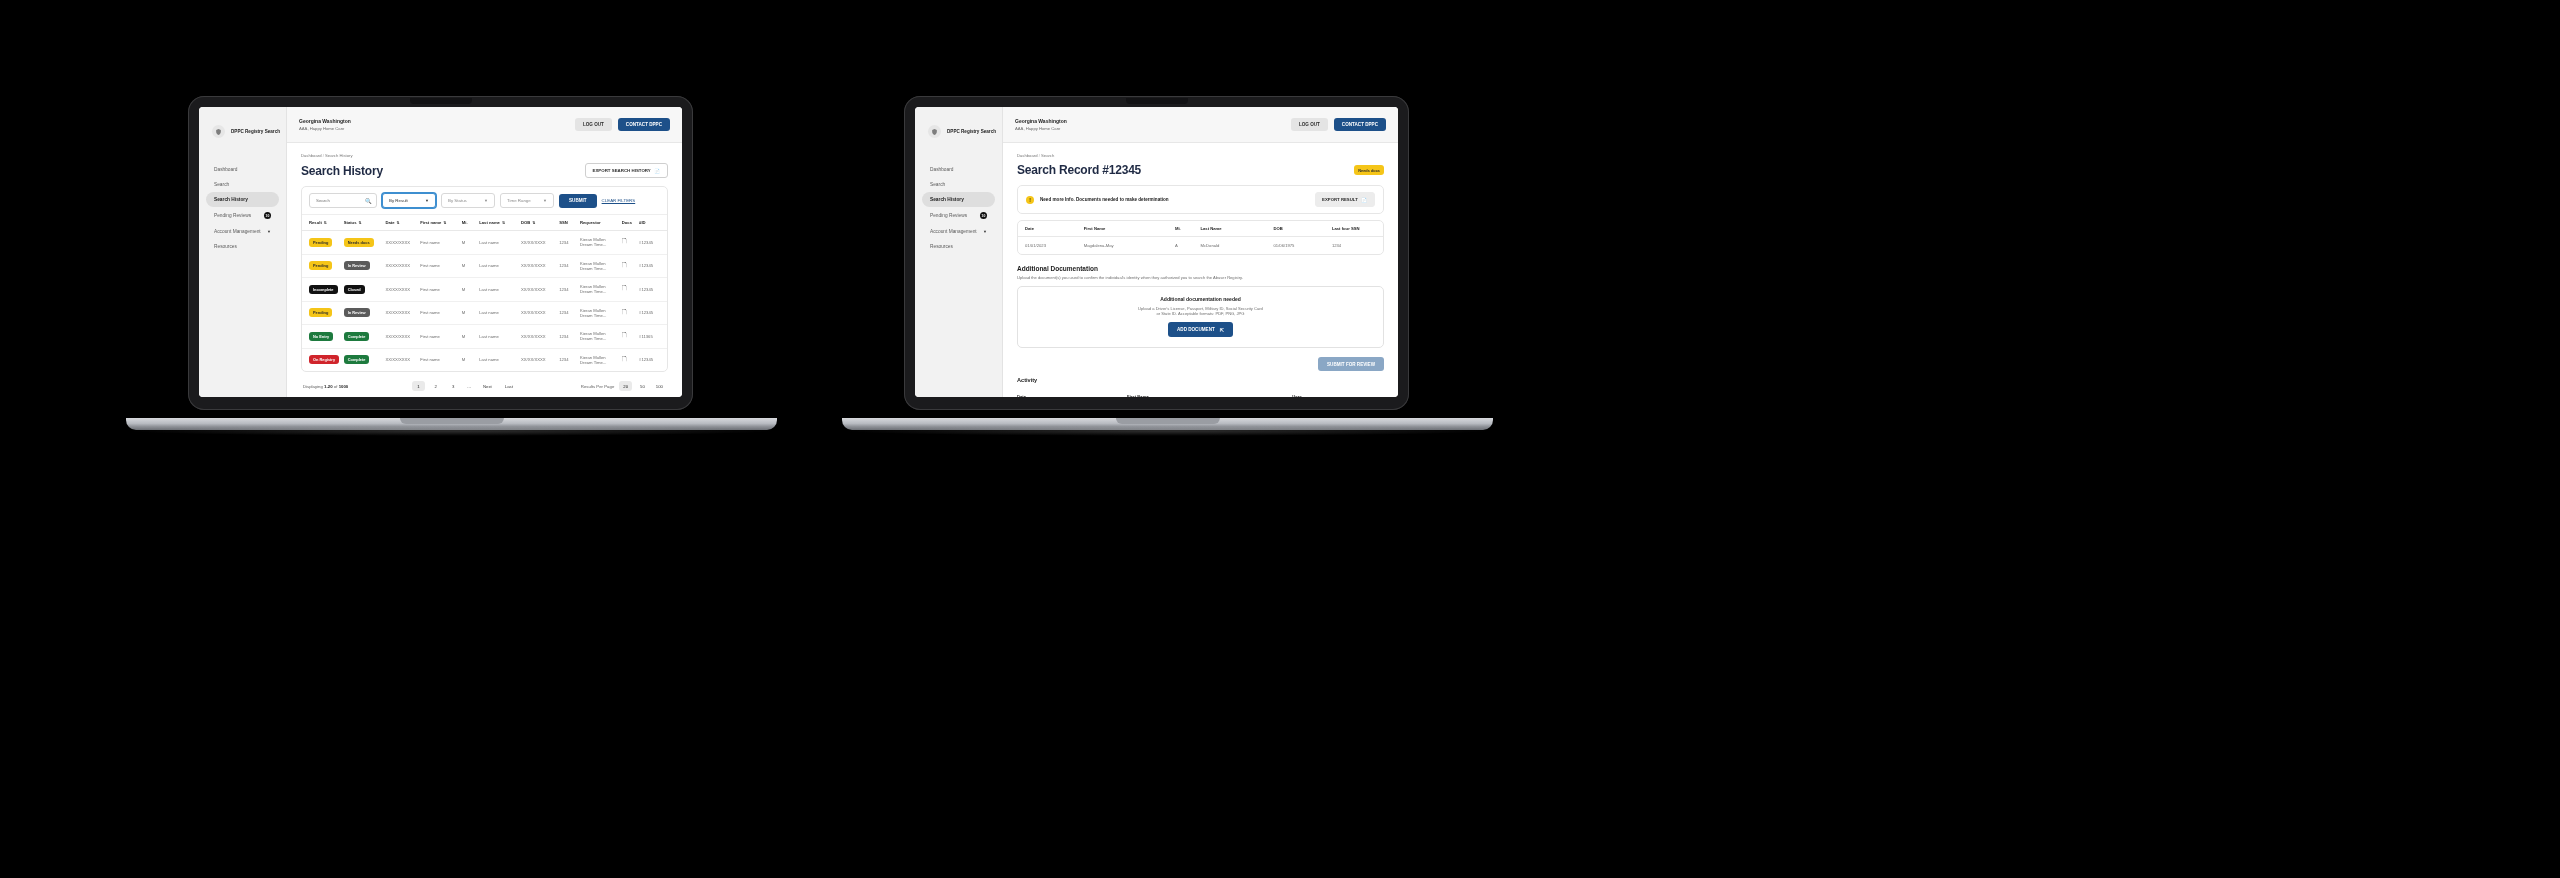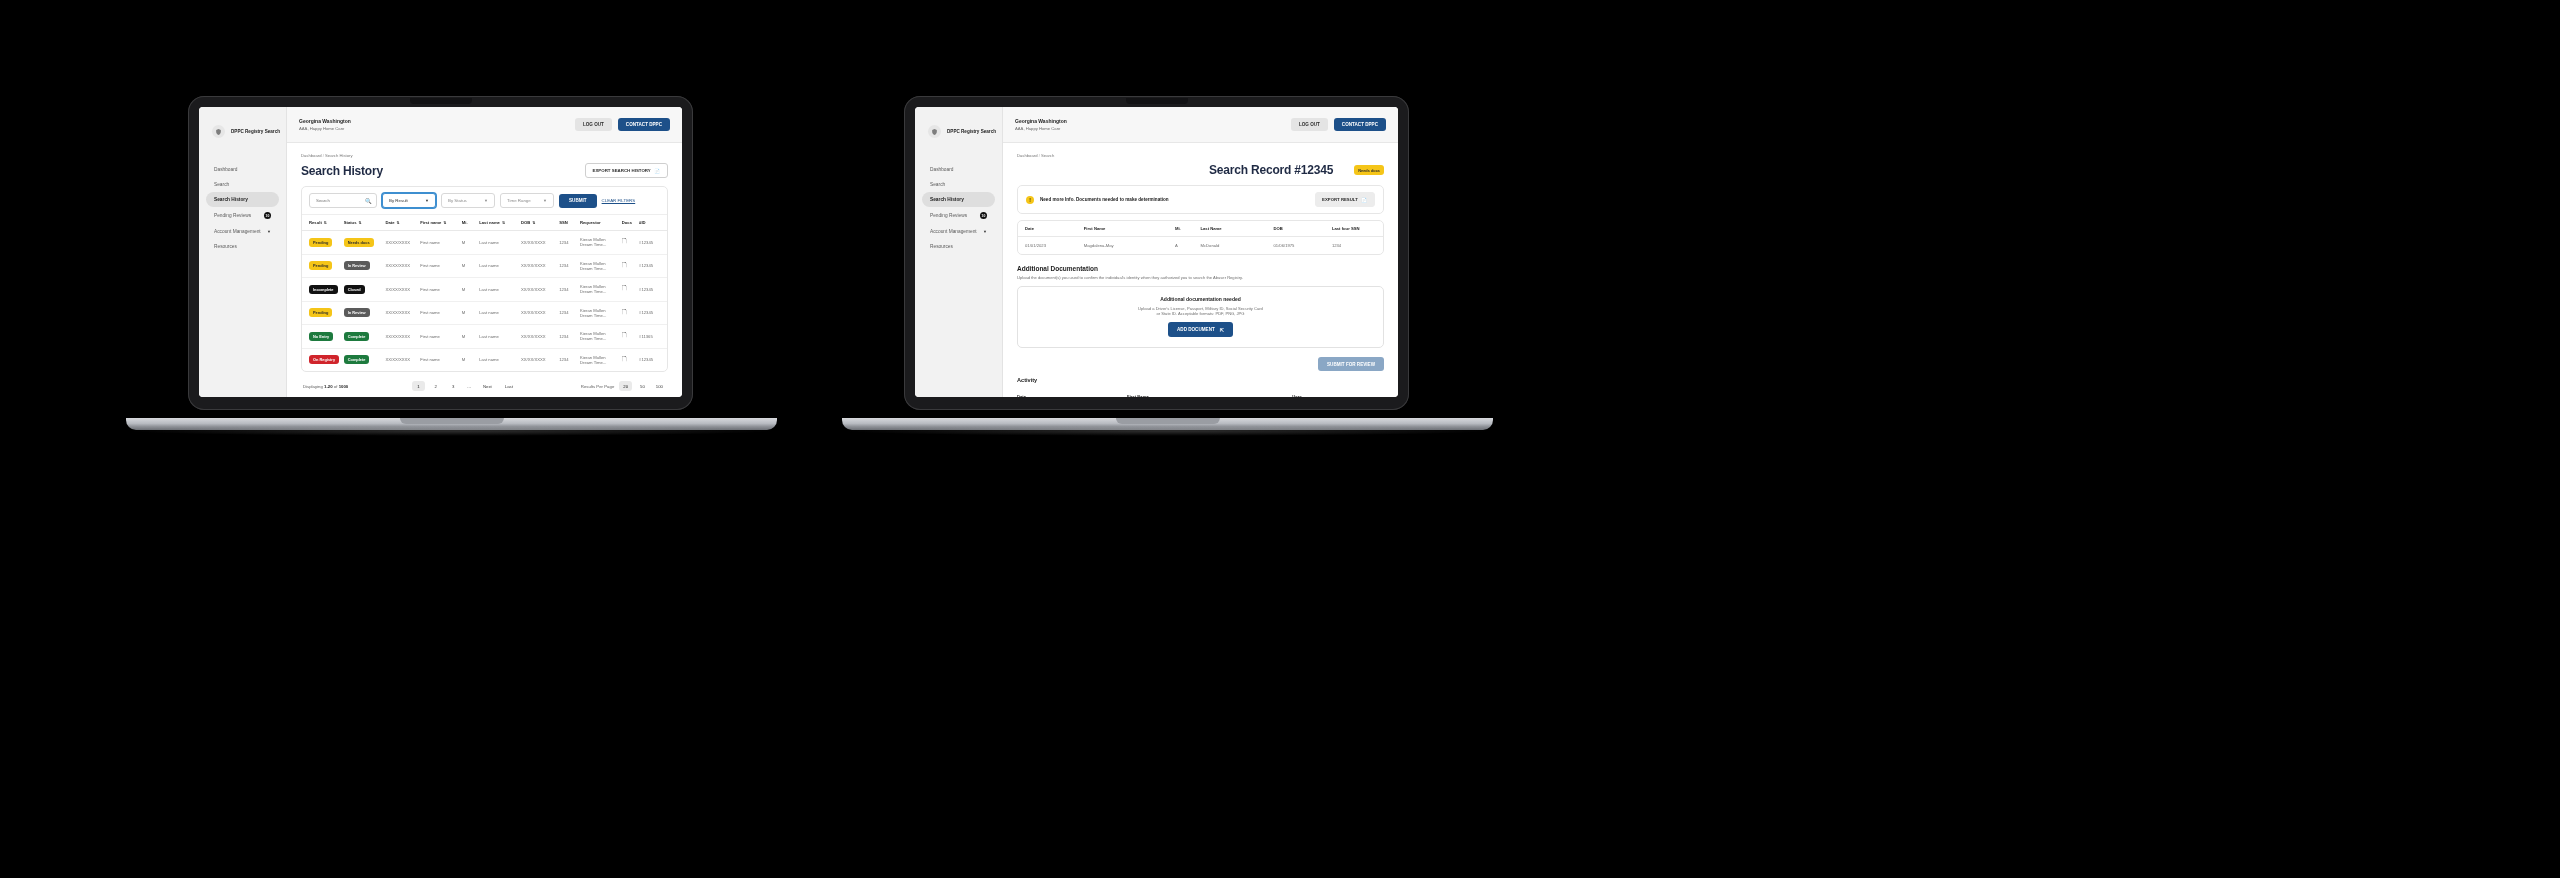"Search Record #12345" div.page-head { justify-content: flex-end -> space-between }
